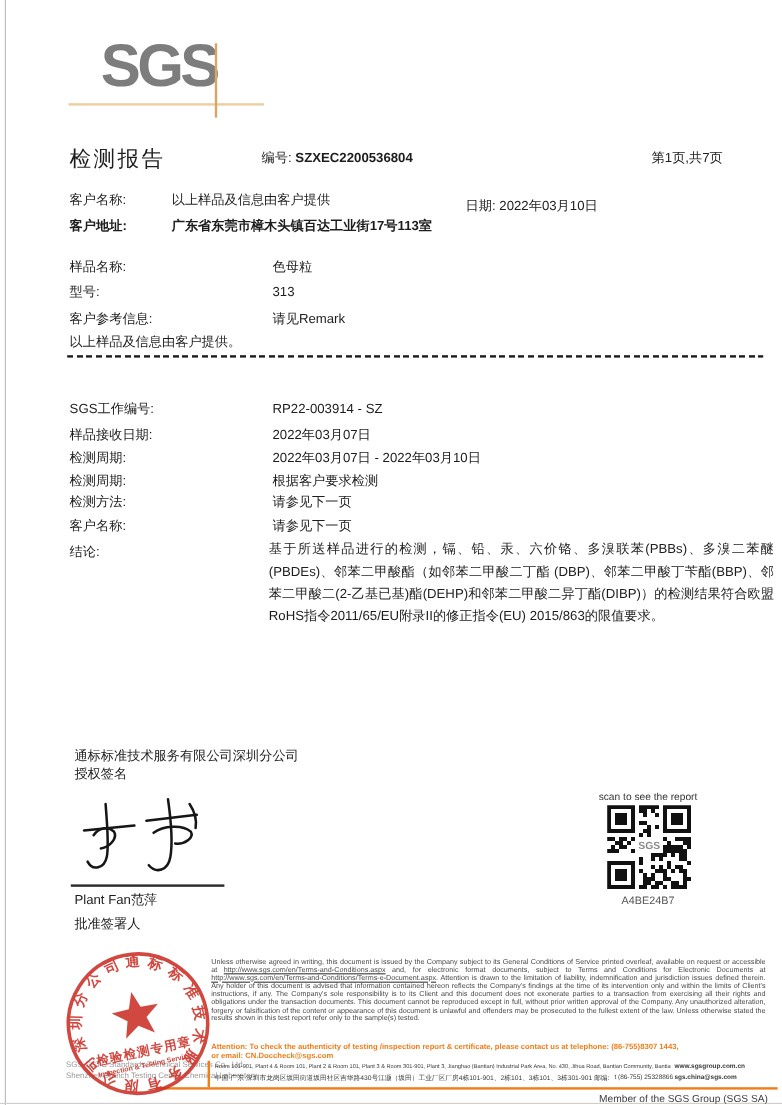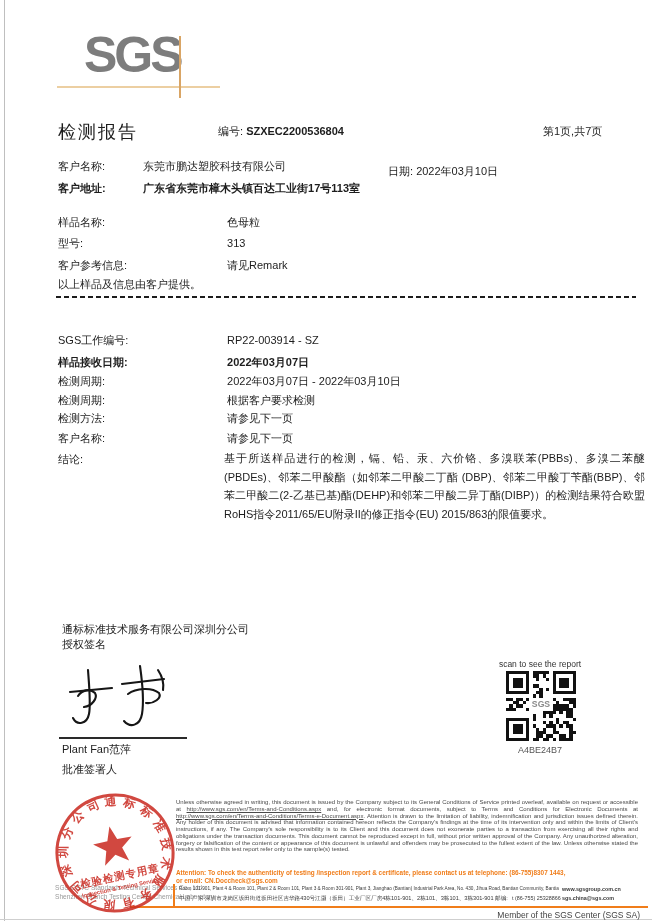"东莞市鹏达塑胶科技有限公司" span { text: 东莞市鹏达塑胶科技有限公司 -> 以上样品及信息由客户提供 }
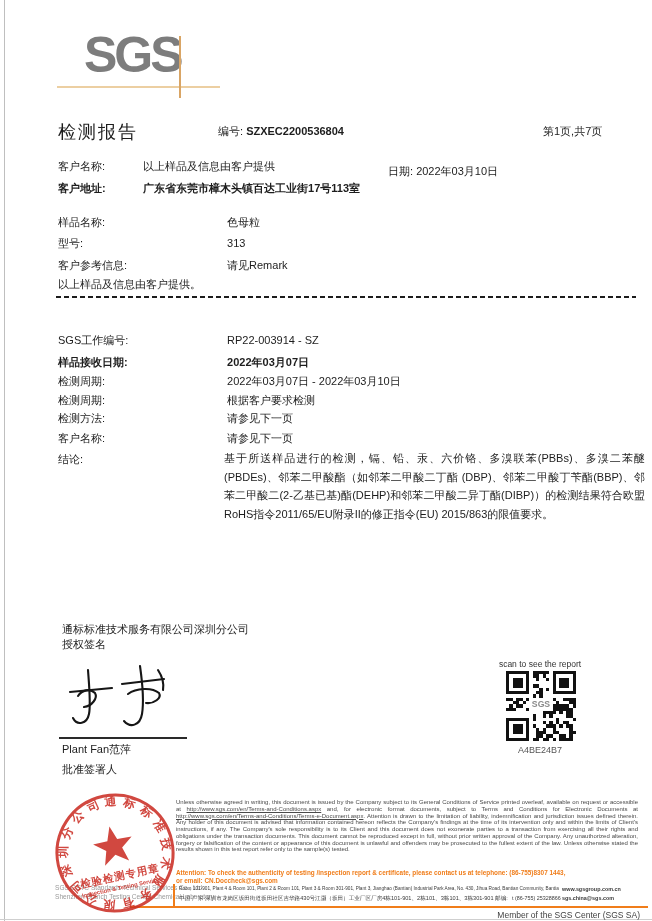"样品接收日期: 2022年03月07日" div.abs { font-weight: bold -> none }
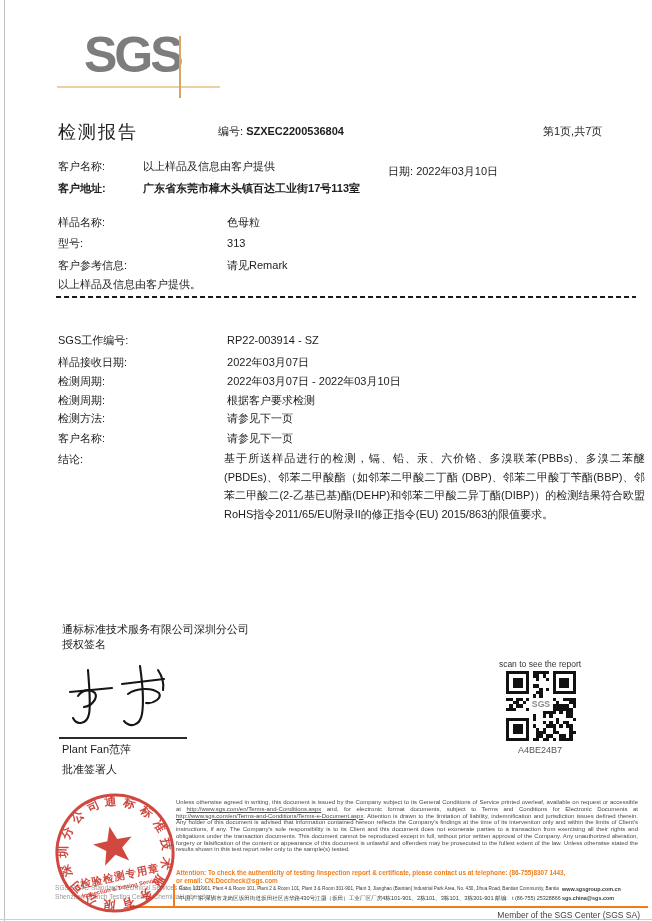"Member of the SGS Center" div.abs { text: Center -> Group }
